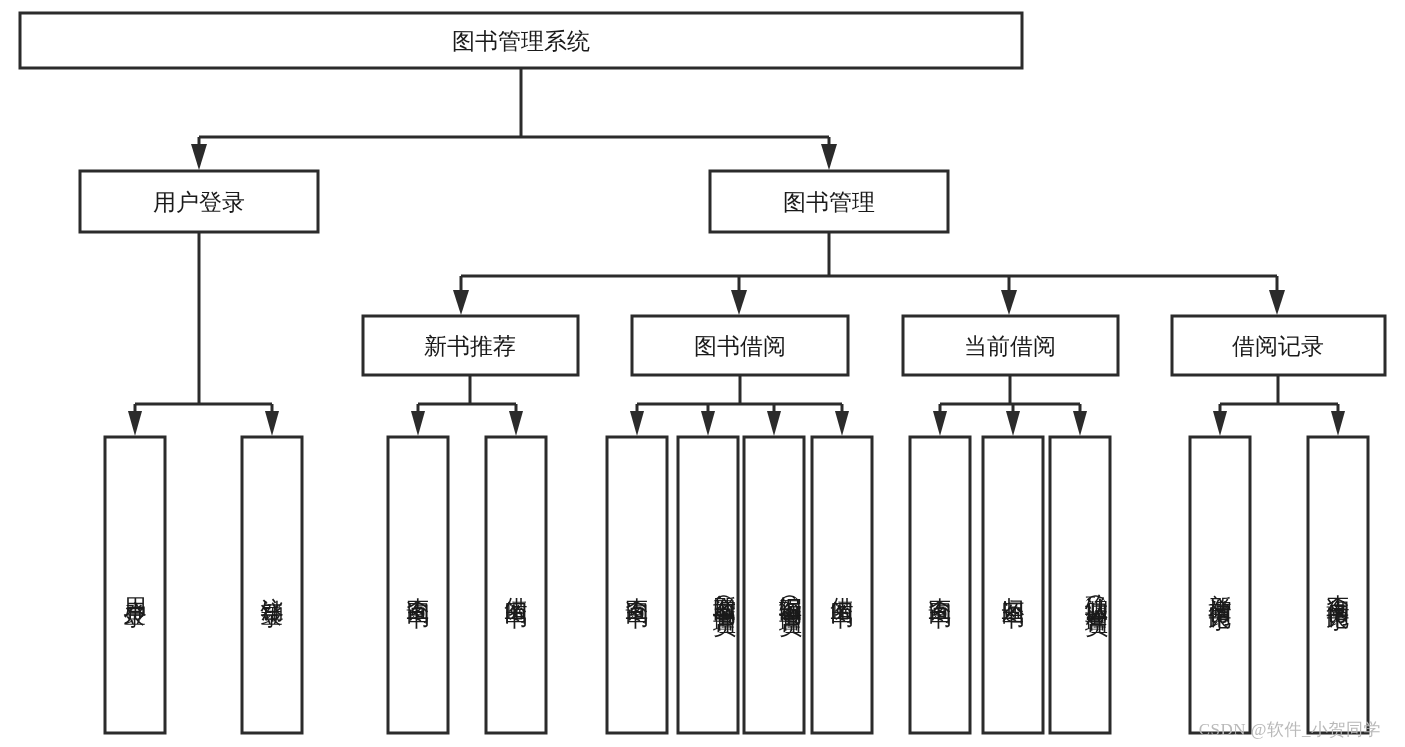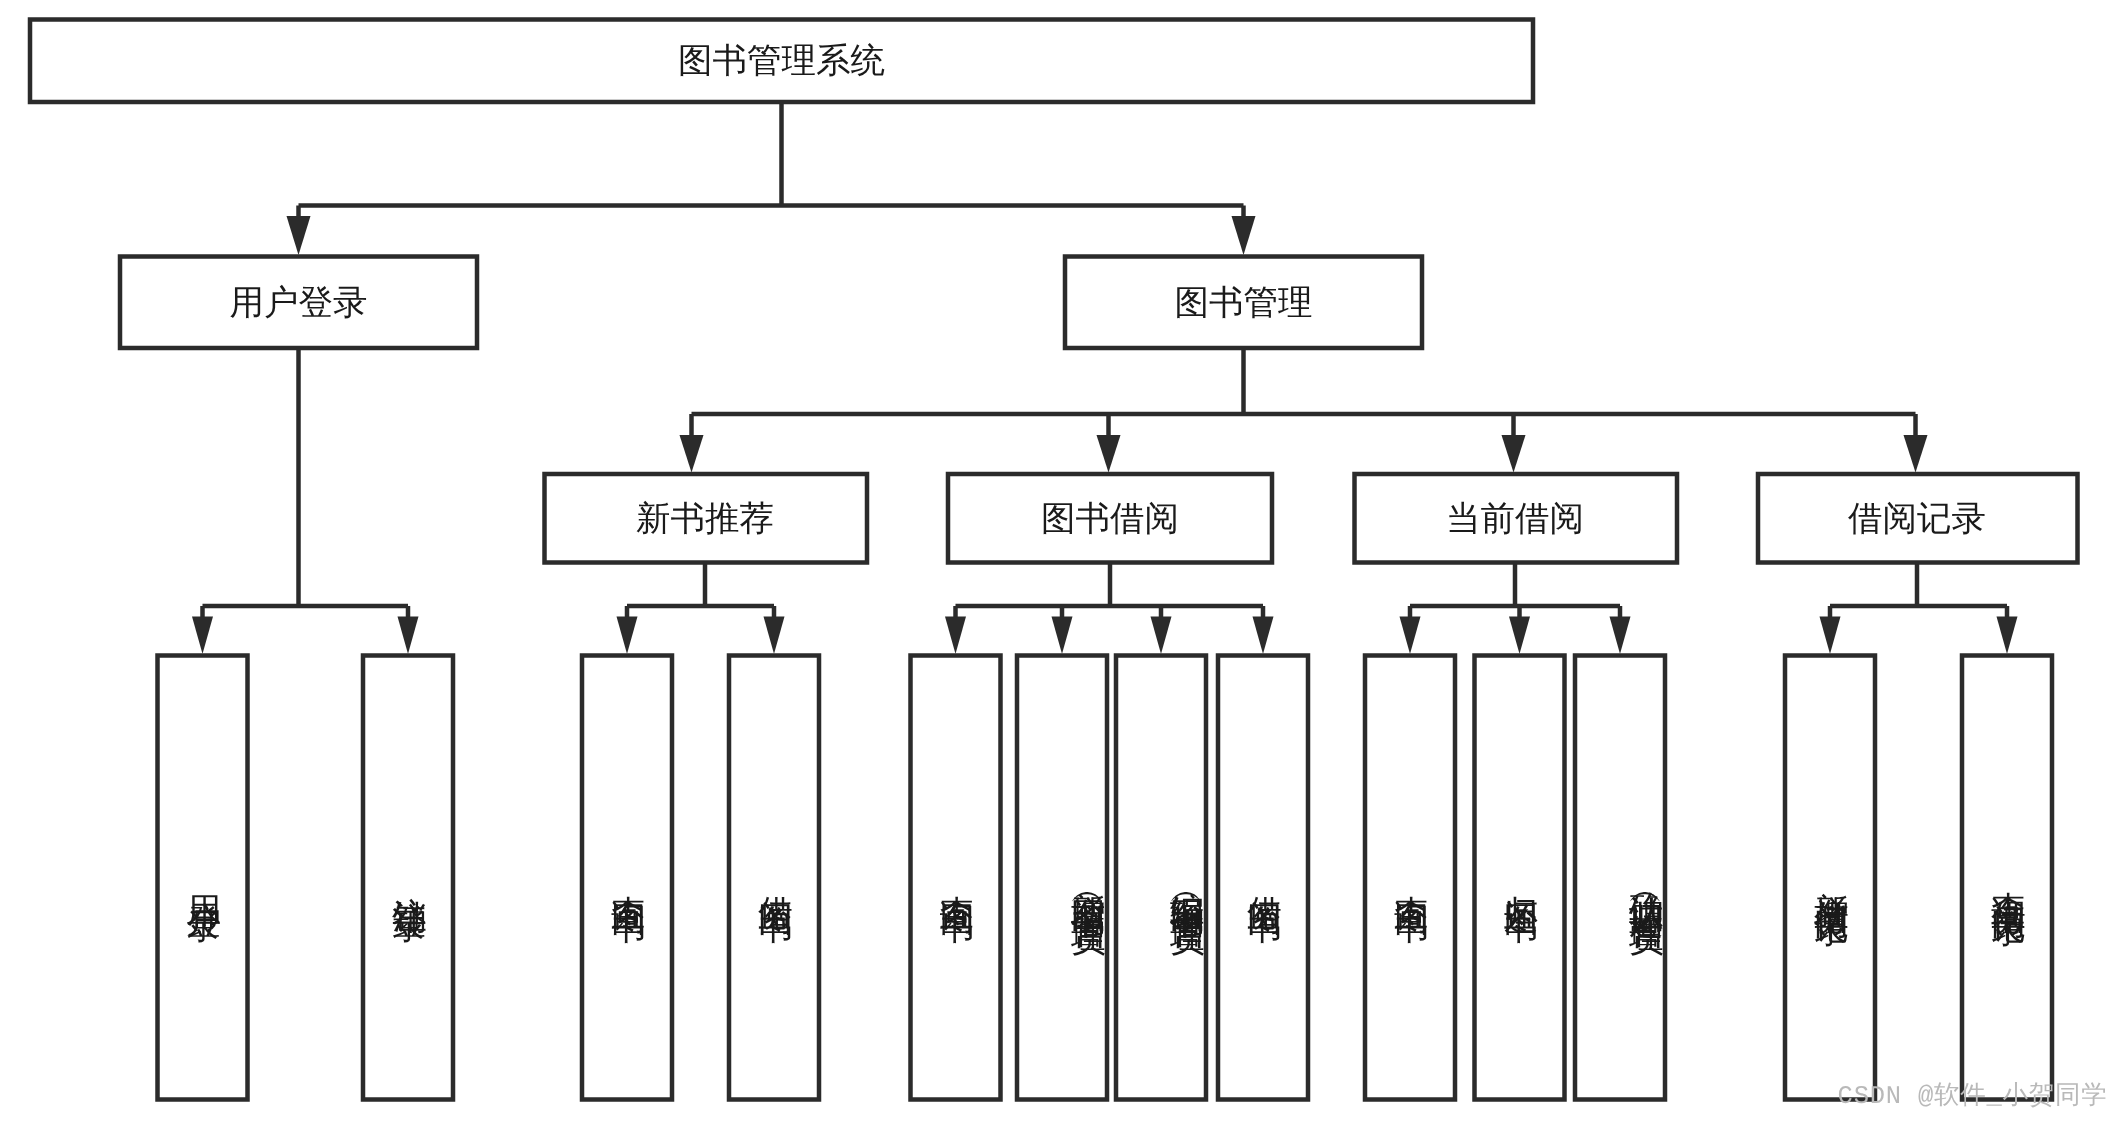"CSDN @软件_小贺同学" .watermark { font-family: Liberation Mono, monospace -> Liberation Serif, serif; right: 0 -> 24px }
